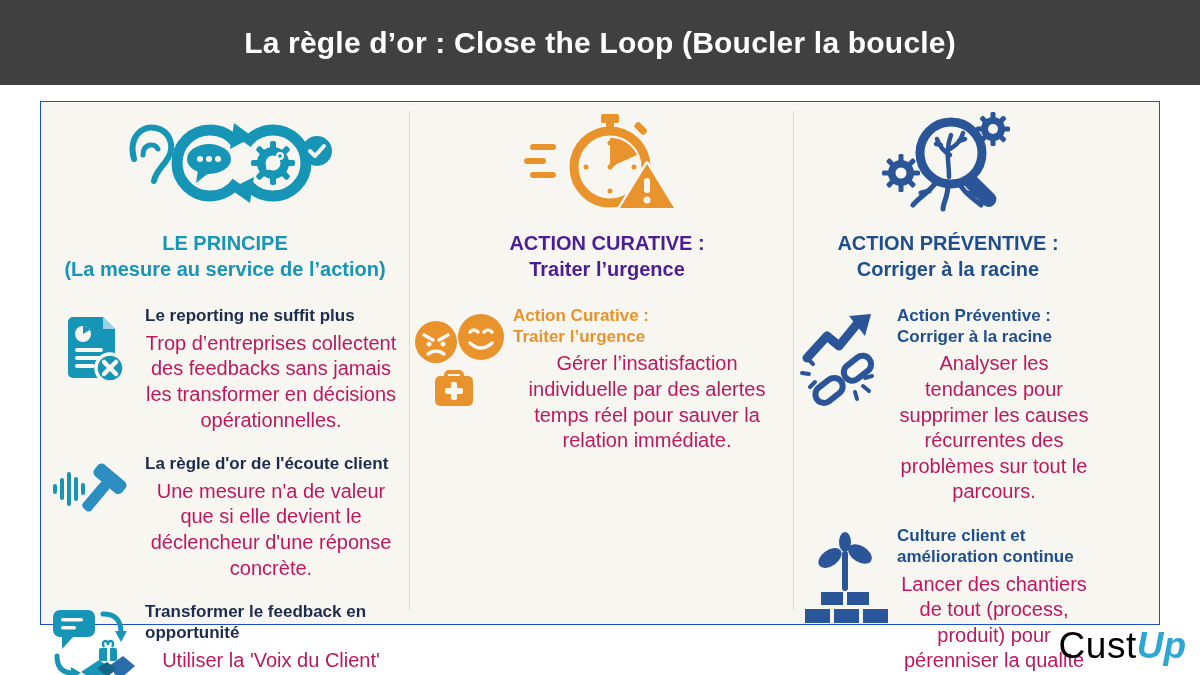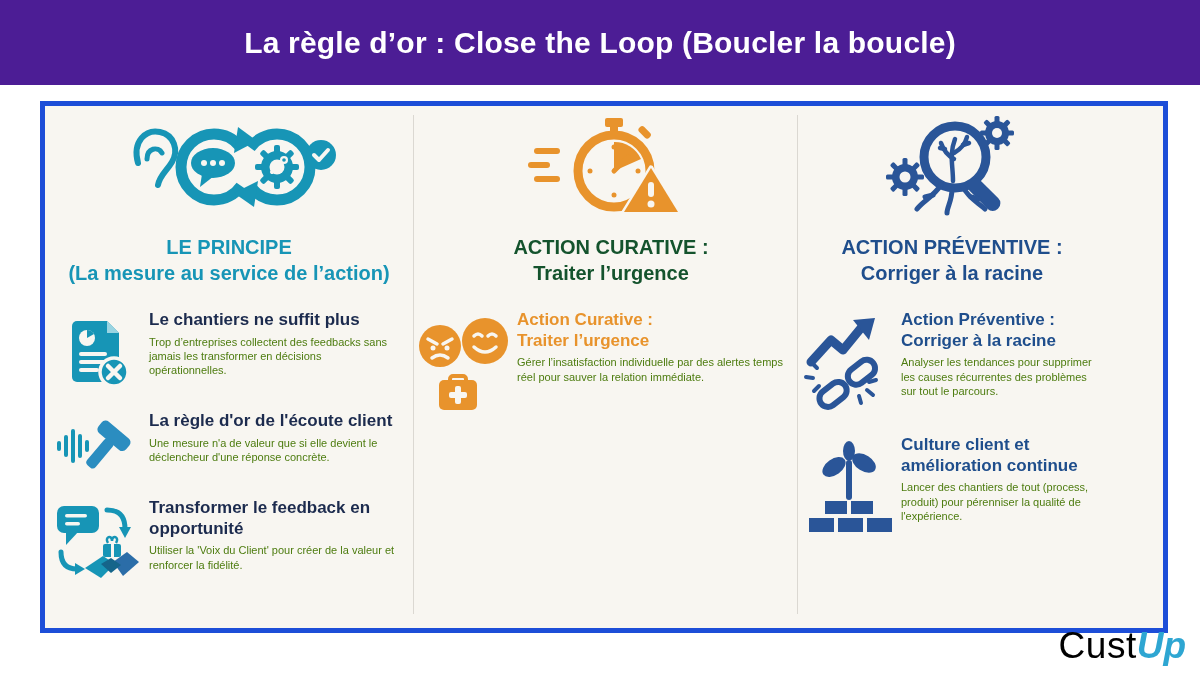"La règle d’or : Close" .header-band { background: #4c1d95 -> #404040 }
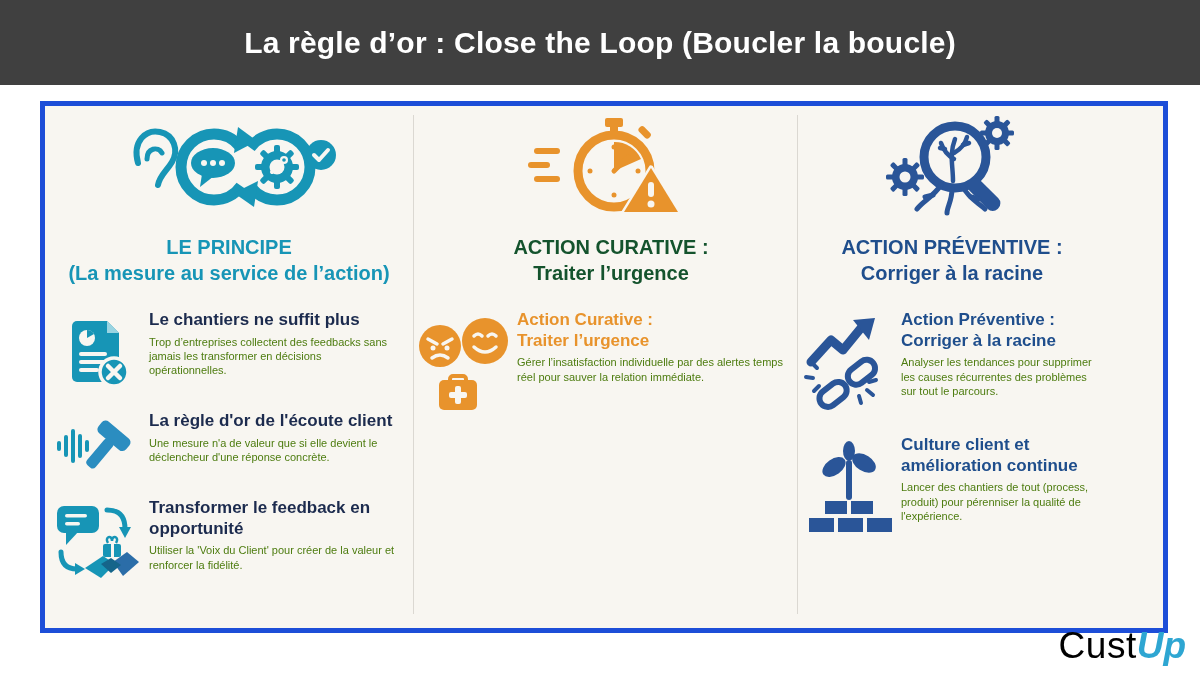"LE PRINCIPE" .panel { border: 5px solid #1d4ed8 -> 1px solid #1d4ed8 }
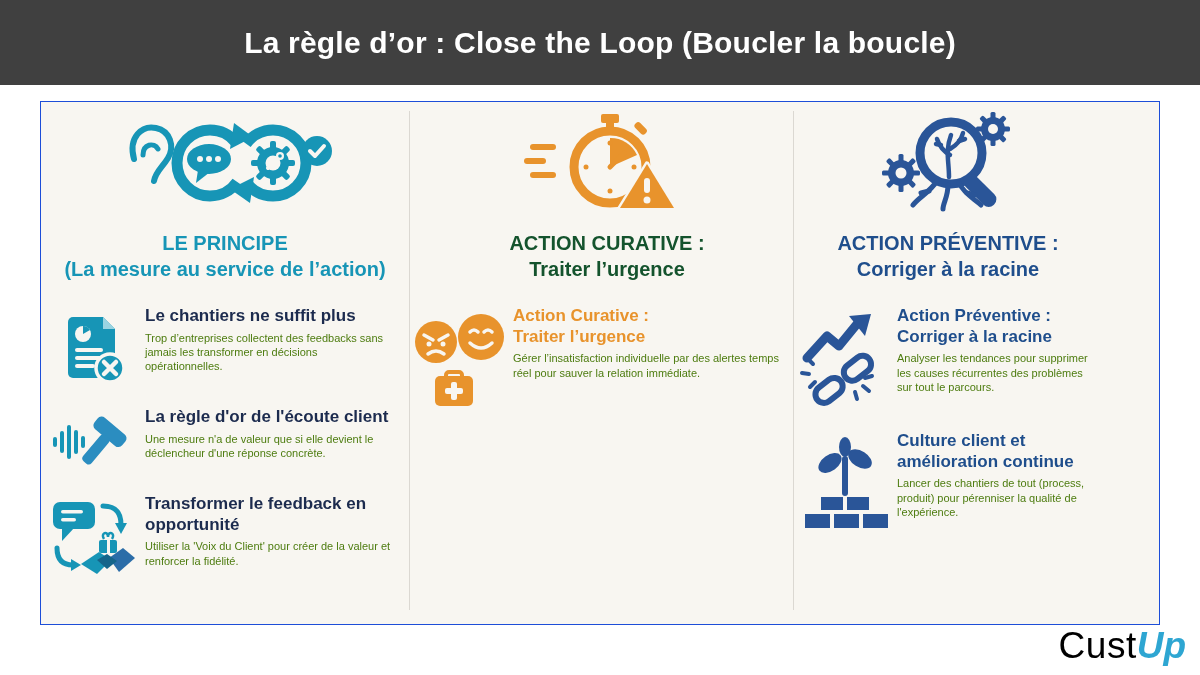"ACTION CURATIVE :" .col-curative .col-title { color: #14532d -> #4c1d95 }
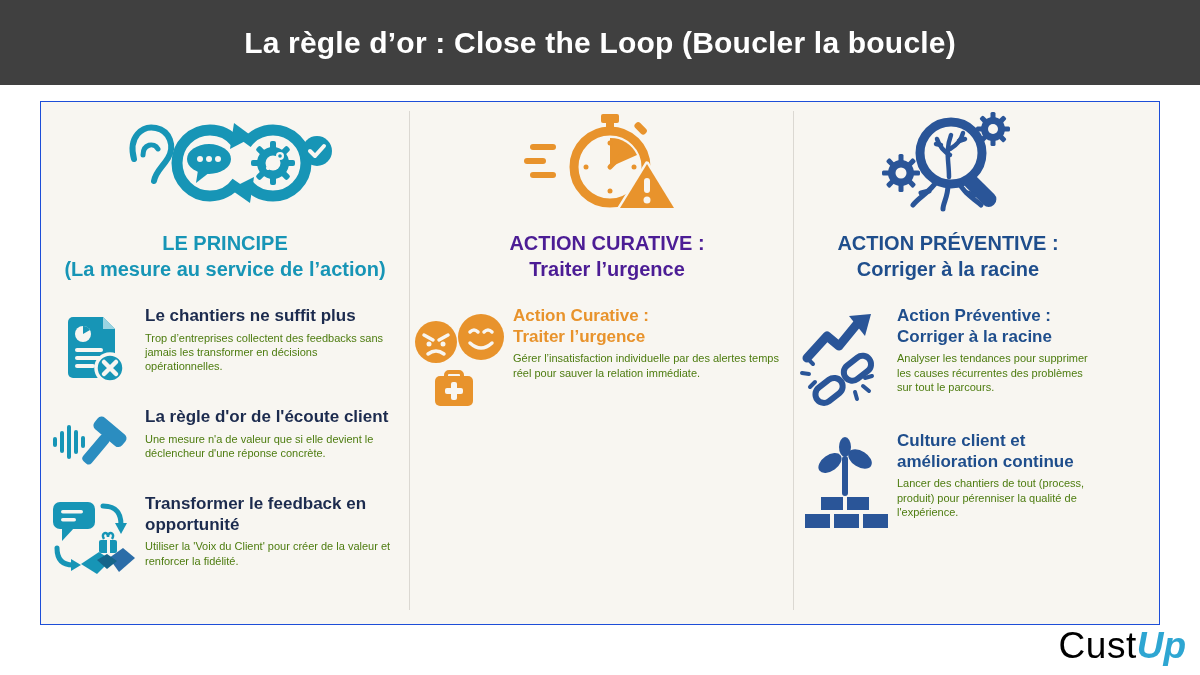"Le chantiers ne suffit plus" div.item-title { text: chantiers -> reporting }
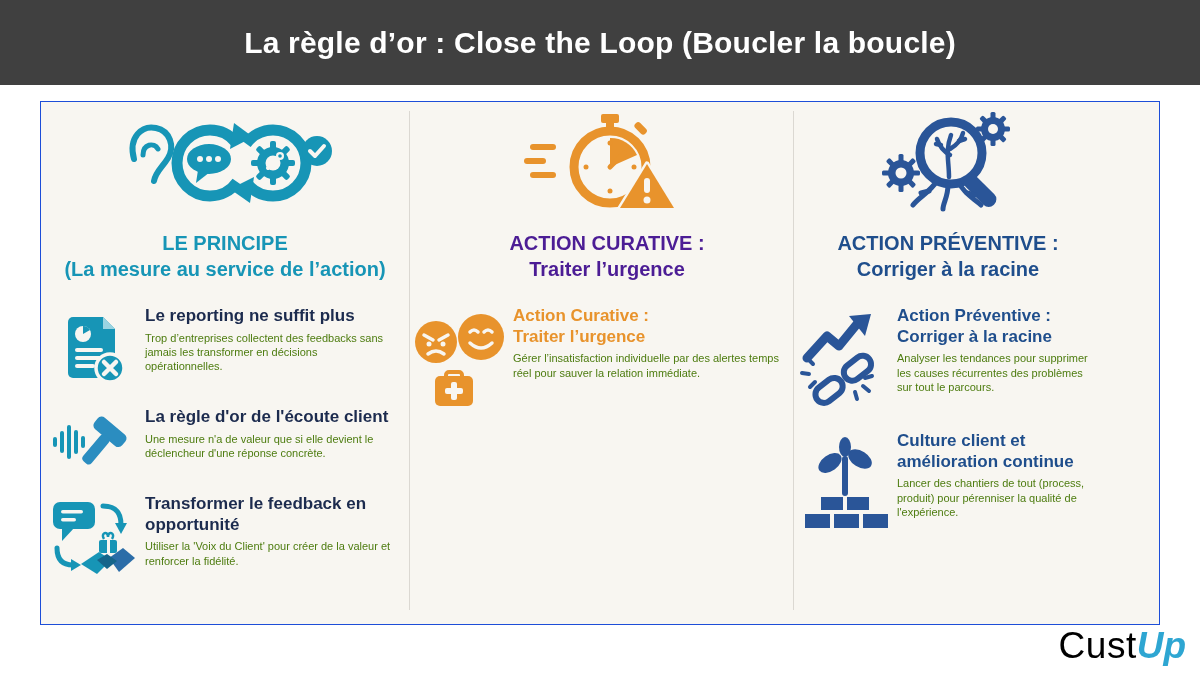"Trop d’entreprises collectent des" .item-body { color: #4d7c0f -> #be185d; font-size: 11px -> 20px; text-align: none -> center }
